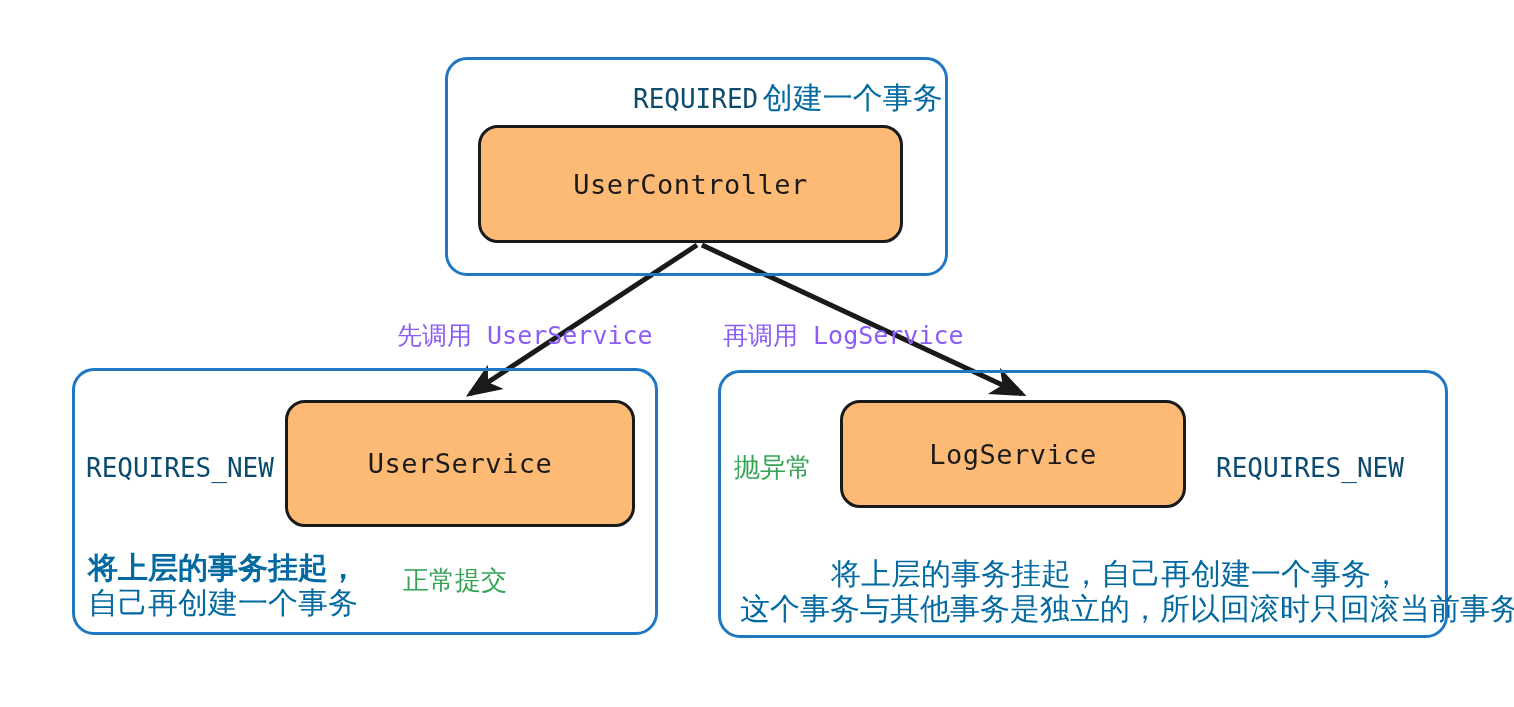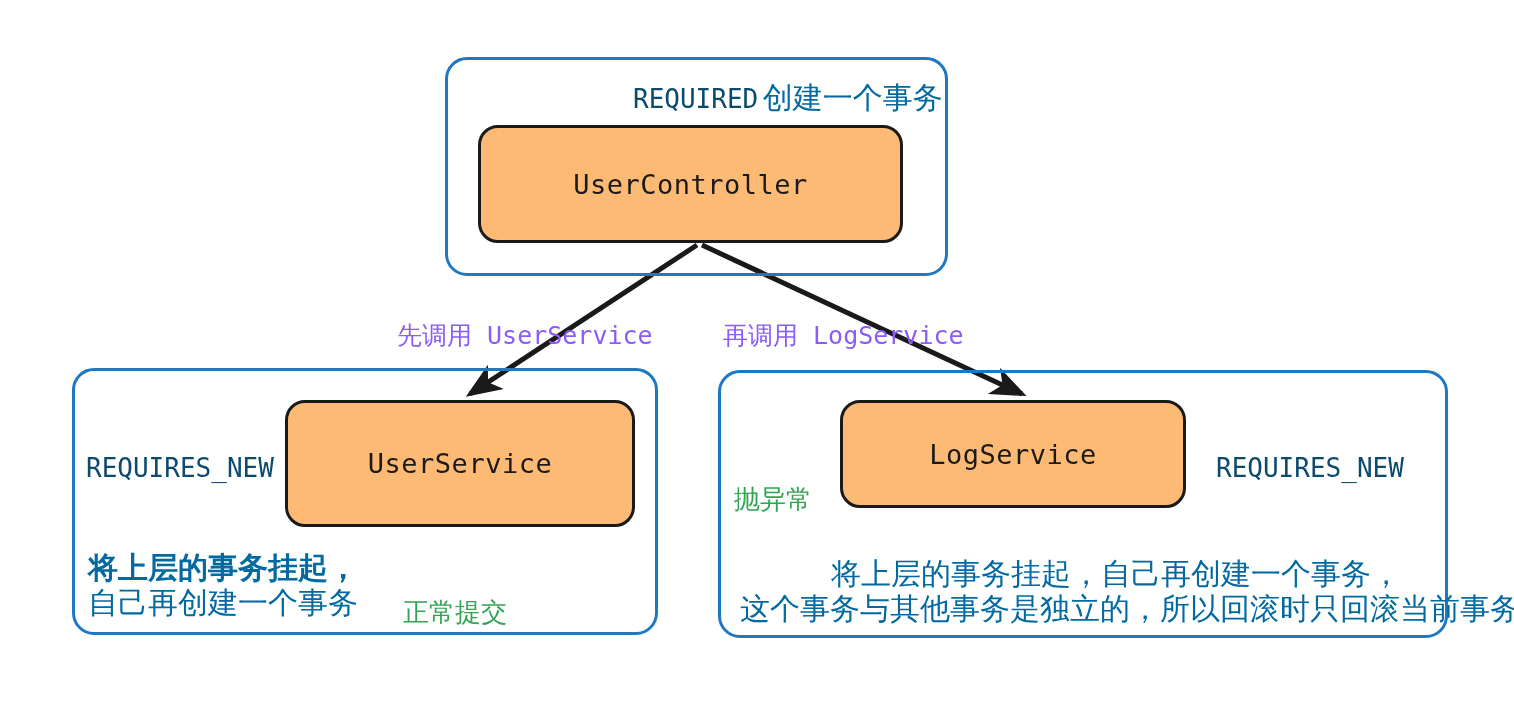"抛异常" .green-cn { margin-top: 32px -> none }
